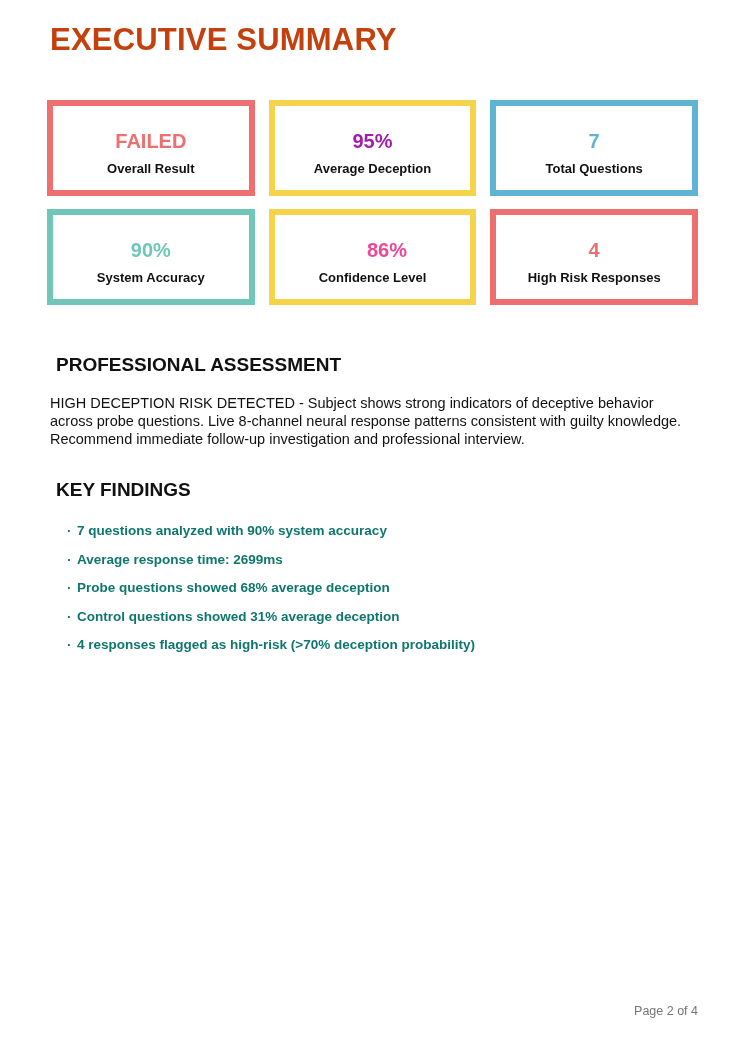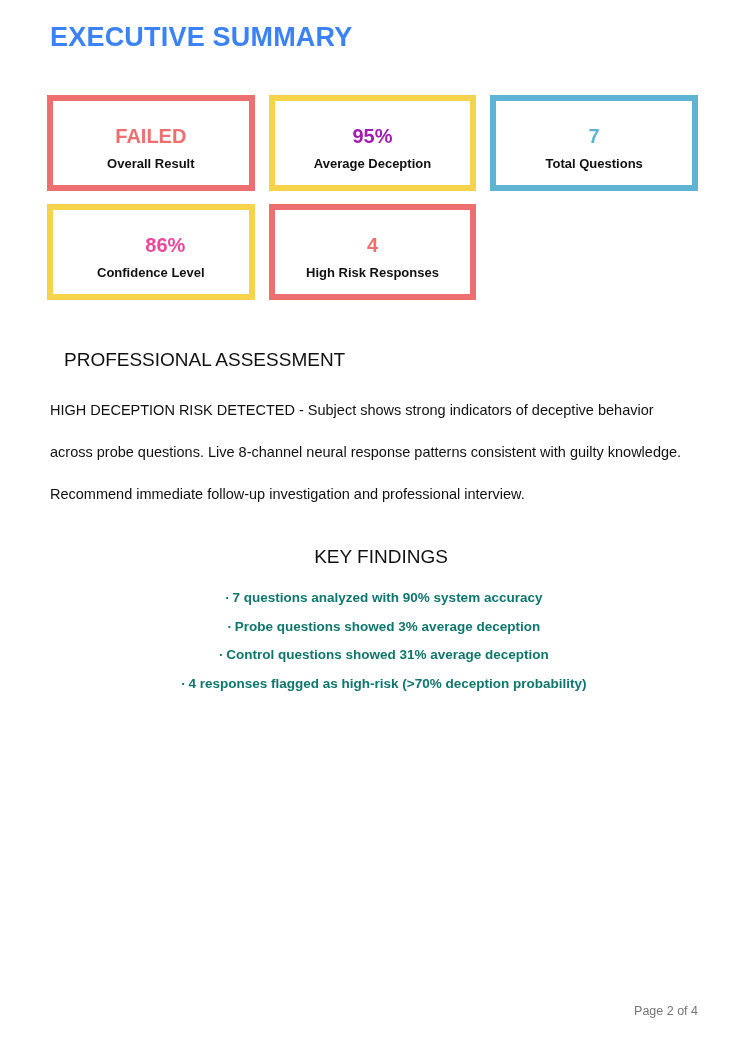"EXECUTIVE SUMMARY" .report-title { color: #3b82f6 -> #c2410c; font-size: 27px -> 31px }
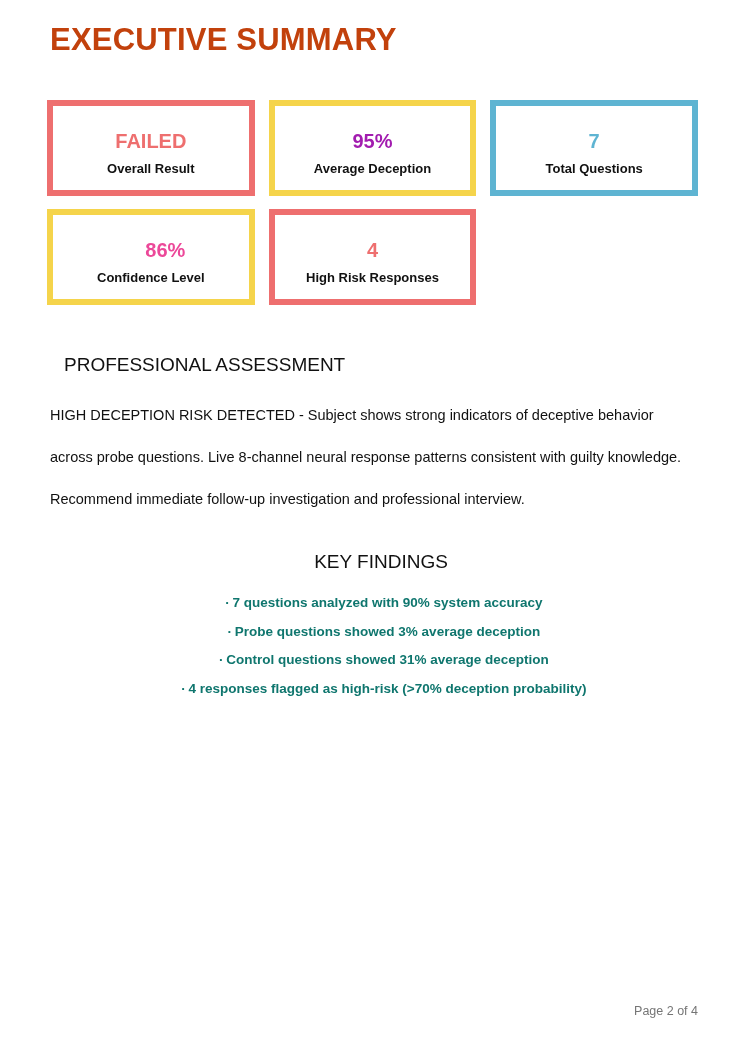"90%" div.metric-card { html: none -> <div> <div>90%</div> <div>System Accuracy</div> </div> }
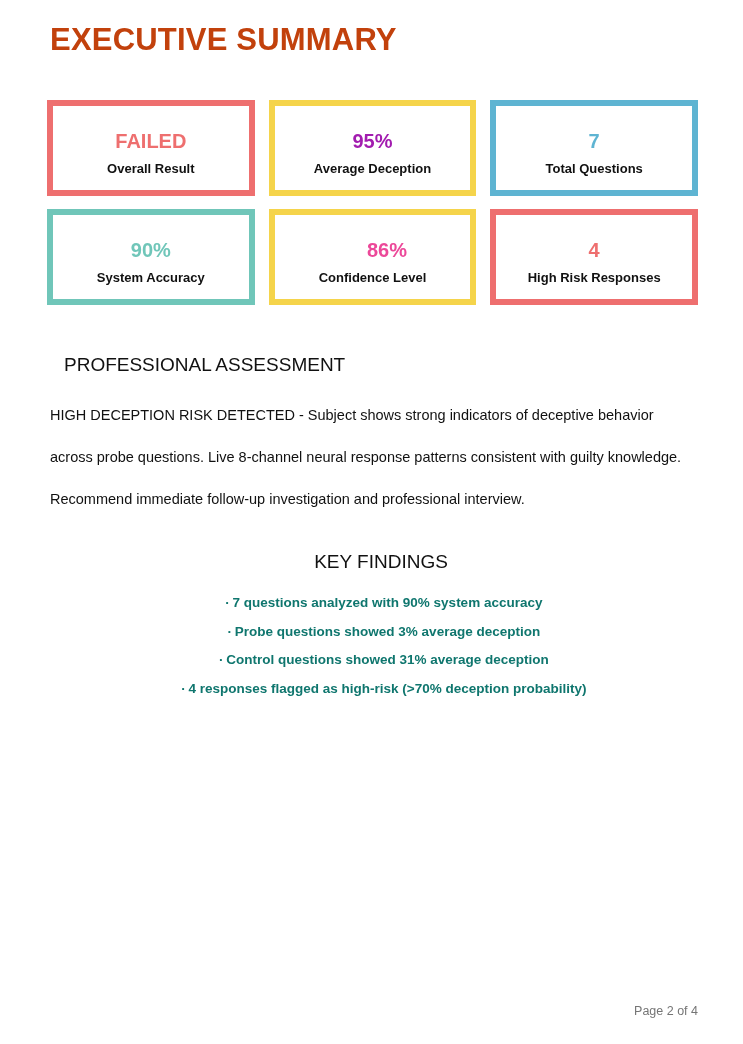"PROFESSIONAL ASSESSMENT" .section-heading { font-weight: normal -> bold; margin-left: 17px -> 9px }
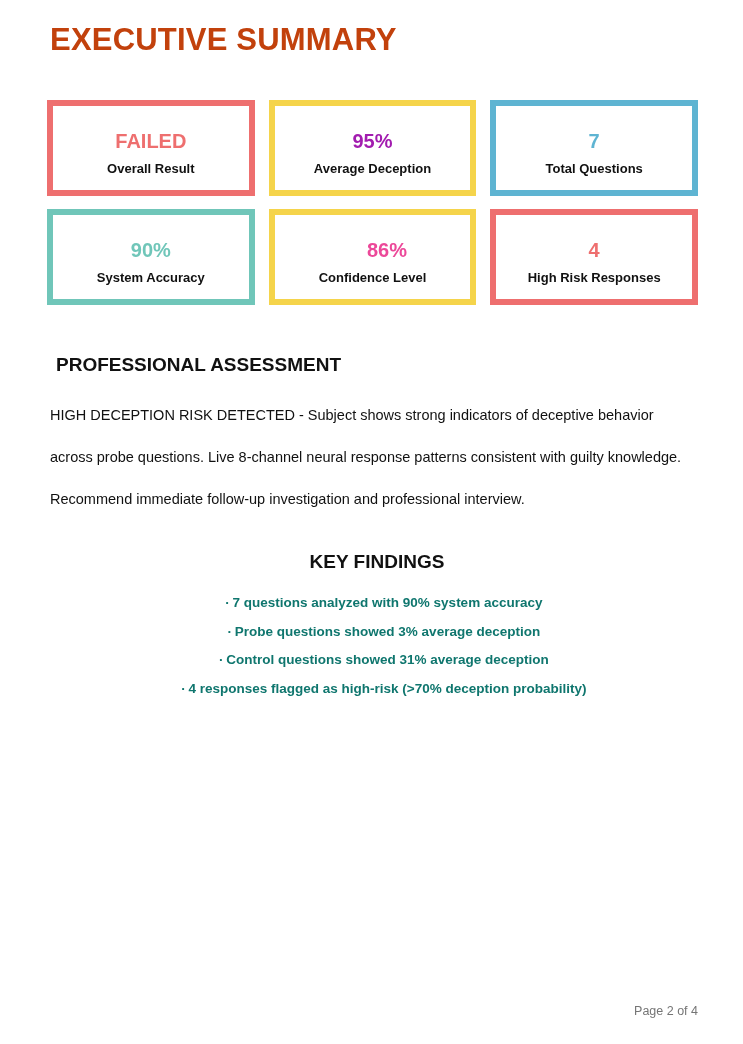"HIGH DECEPTION RISK DETECTED -" .assessment-body { line-height: 42px -> 18px }
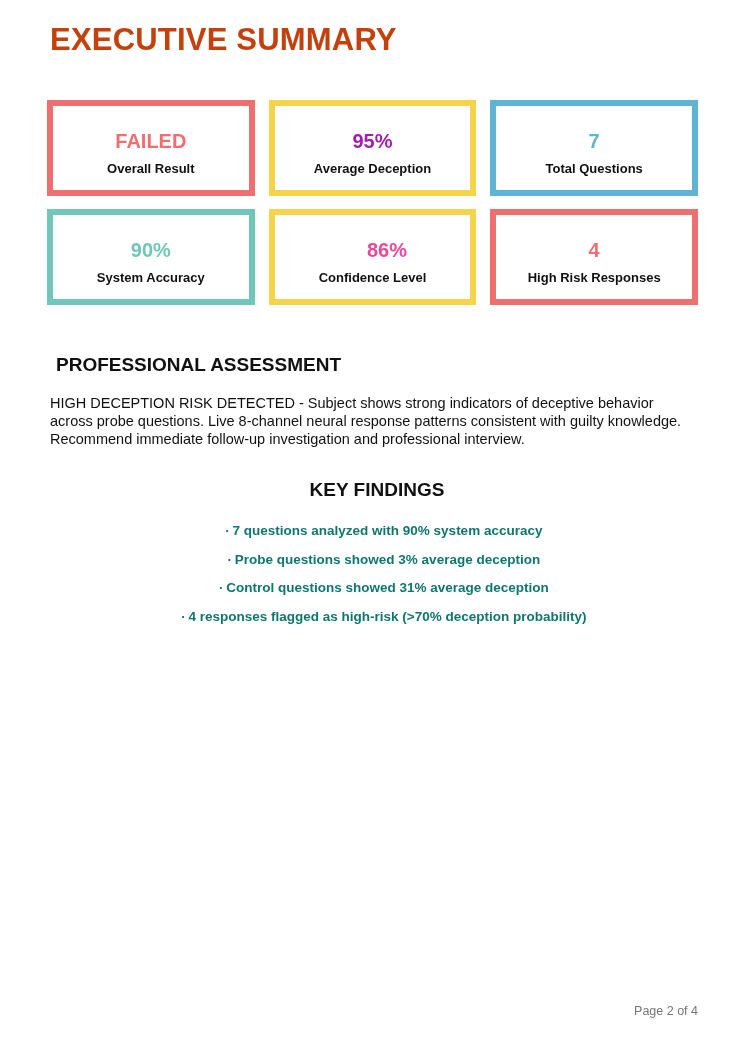"KEY FINDINGS" .section-findings { text-align: center -> none }
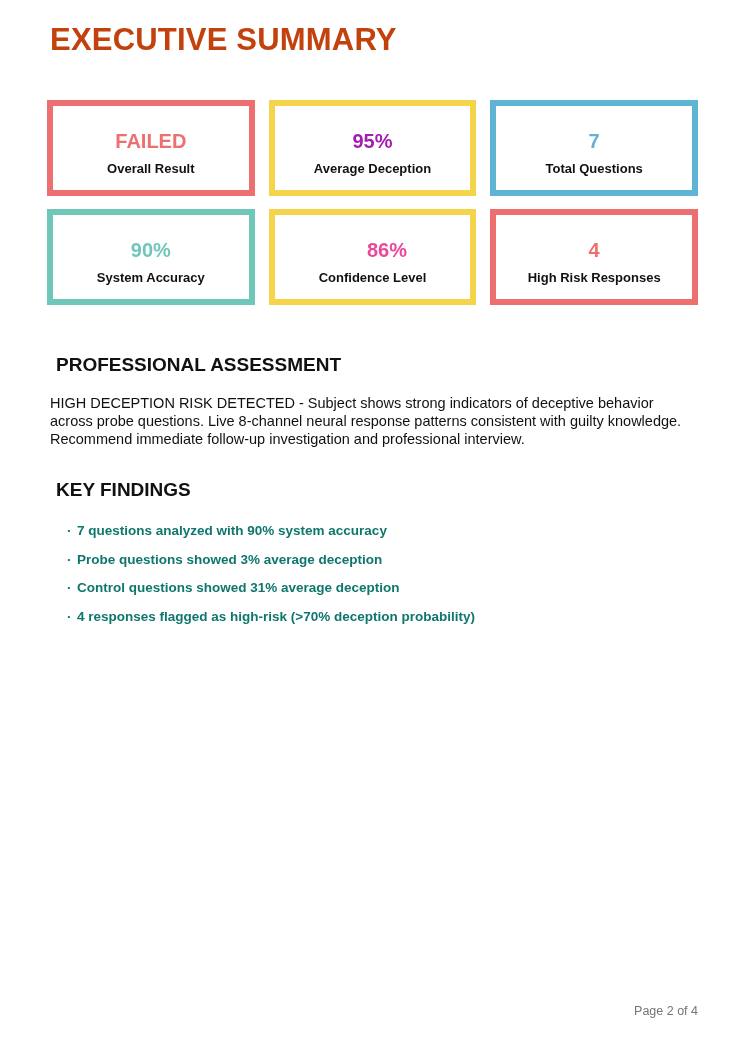"Average response time: 2699ms" li { html: none -> <li>Average response time: 2699ms</li> }
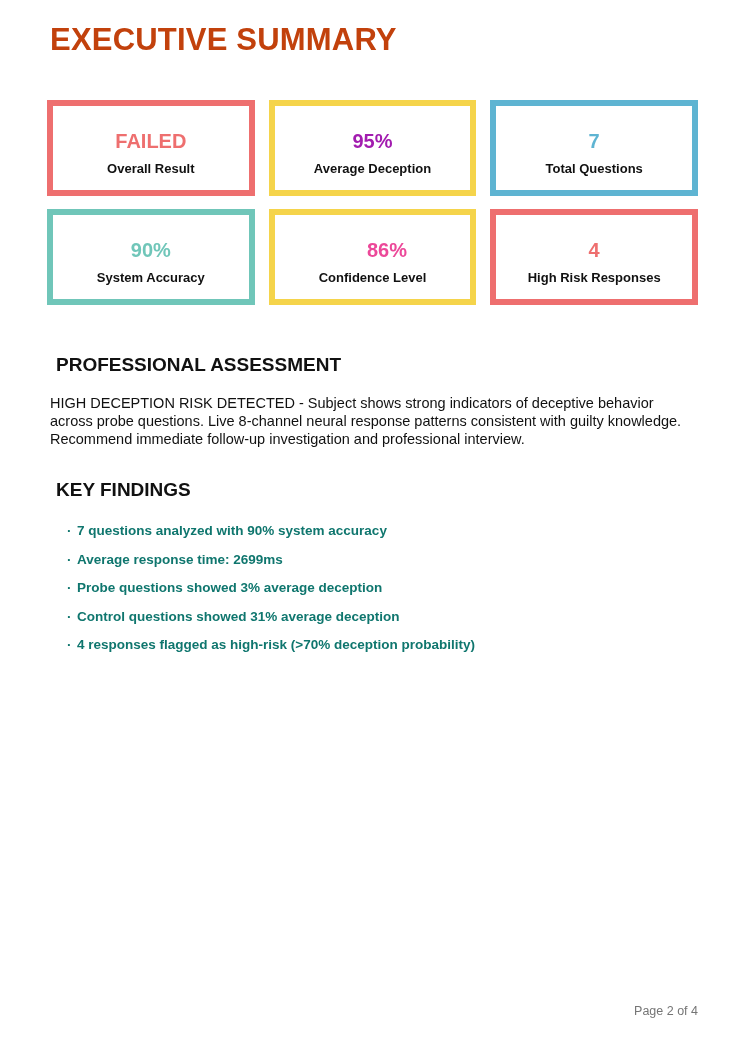"Probe questions showed 3% average" li { text: 3% -> 68% }
